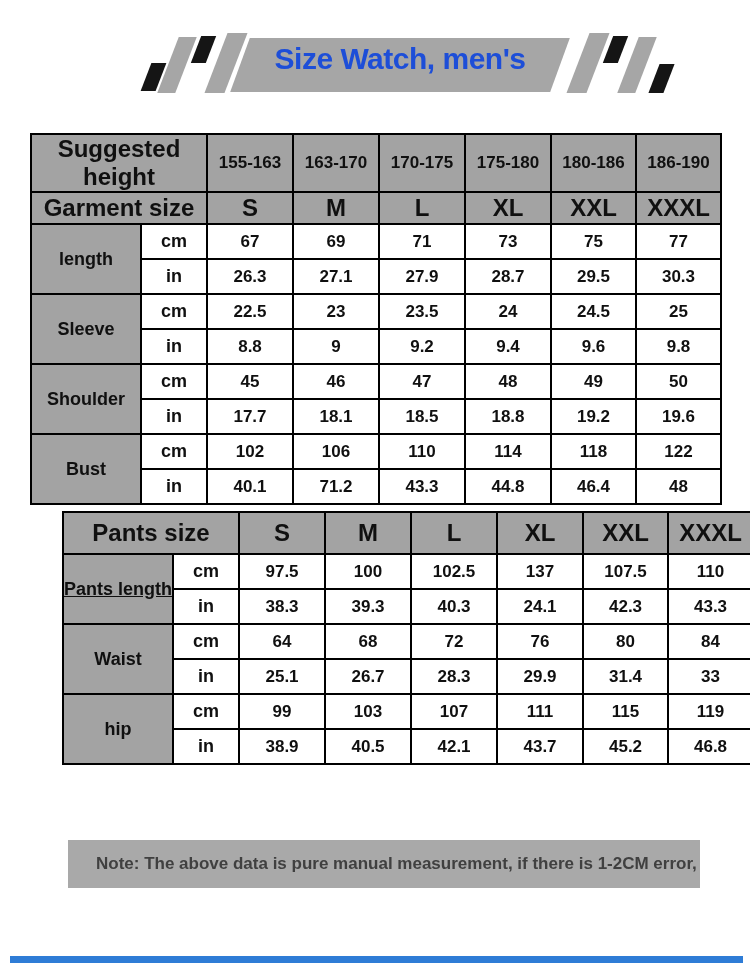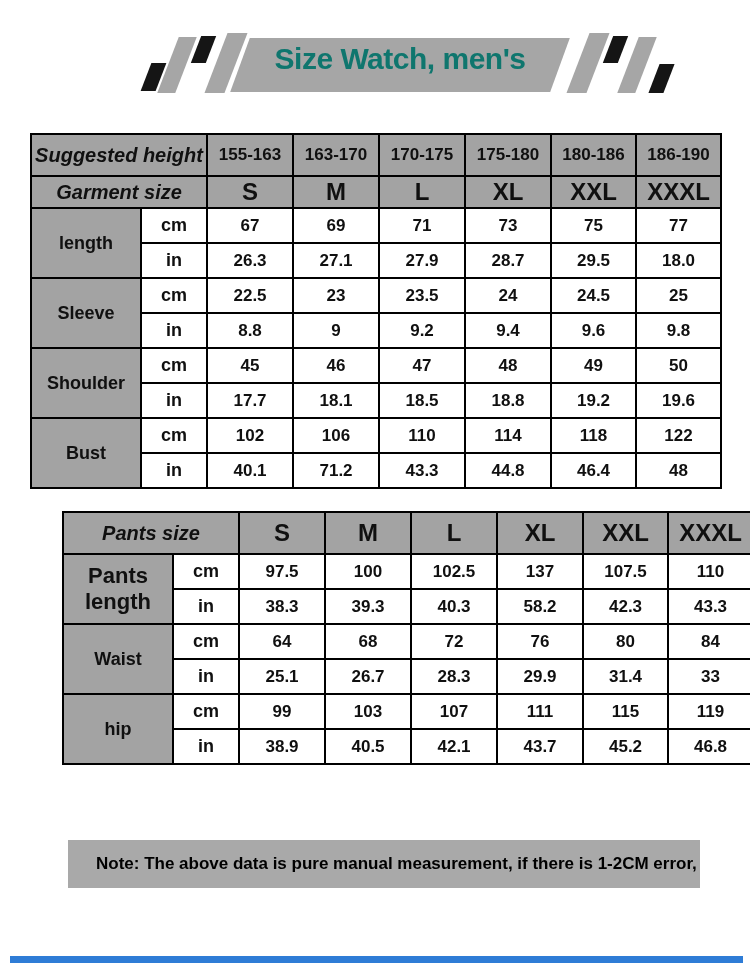"Size Watch, men's" .banner-text { color: #0f766e -> #1d4ed8 }
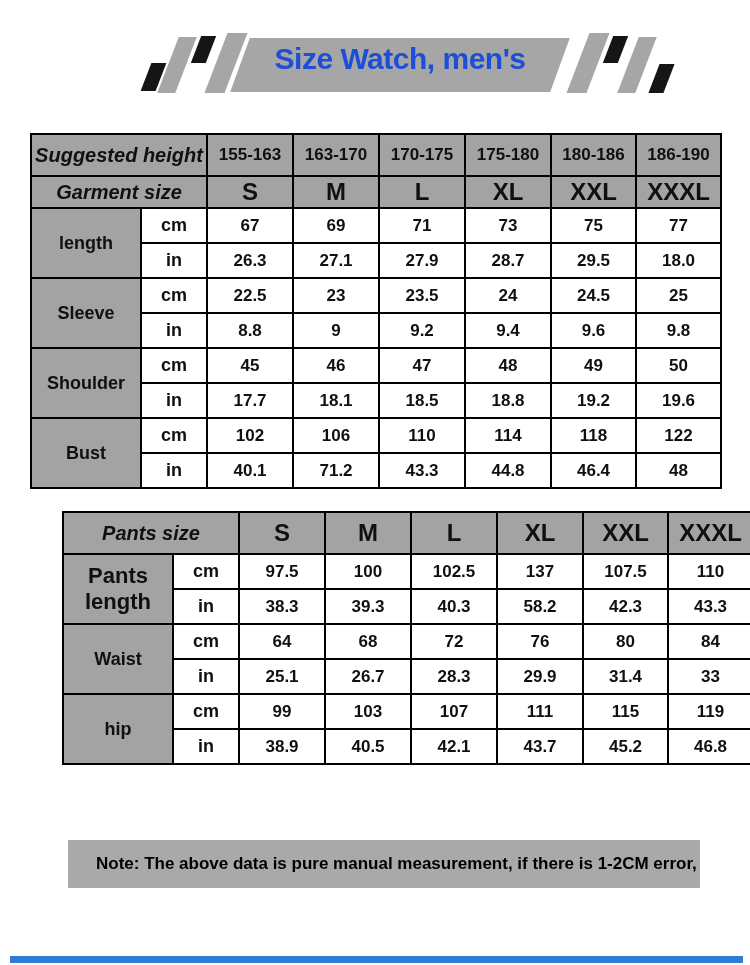"Suggested height" .biglabel { font-size: 20px -> 24px; font-style: italic -> none }
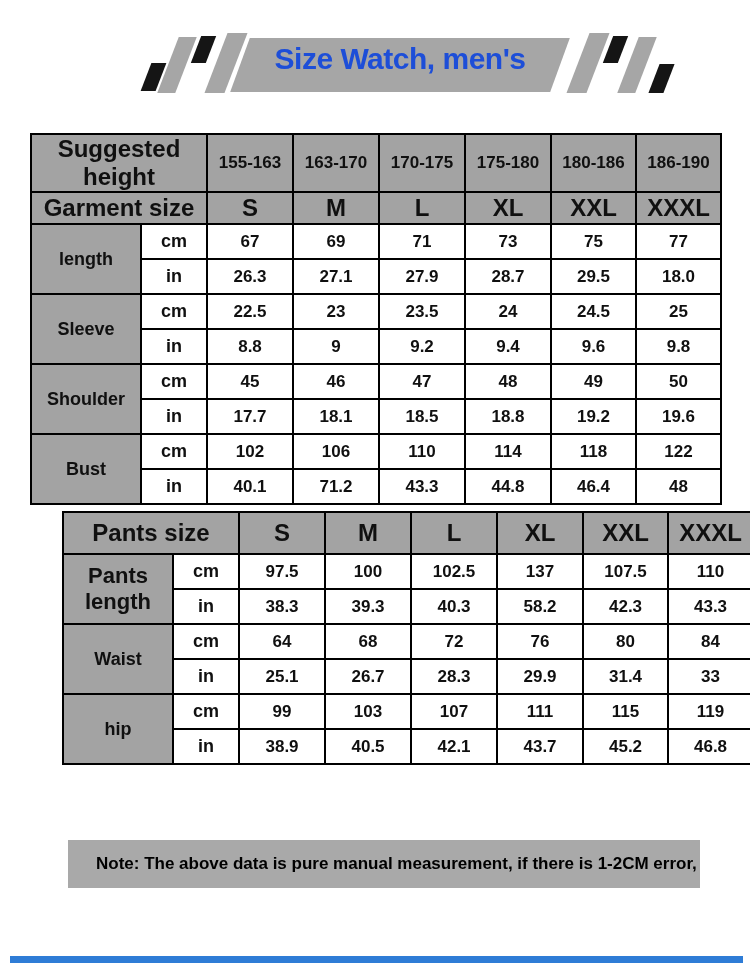"18.0" td.val { text: 18.0 -> 30.3 }
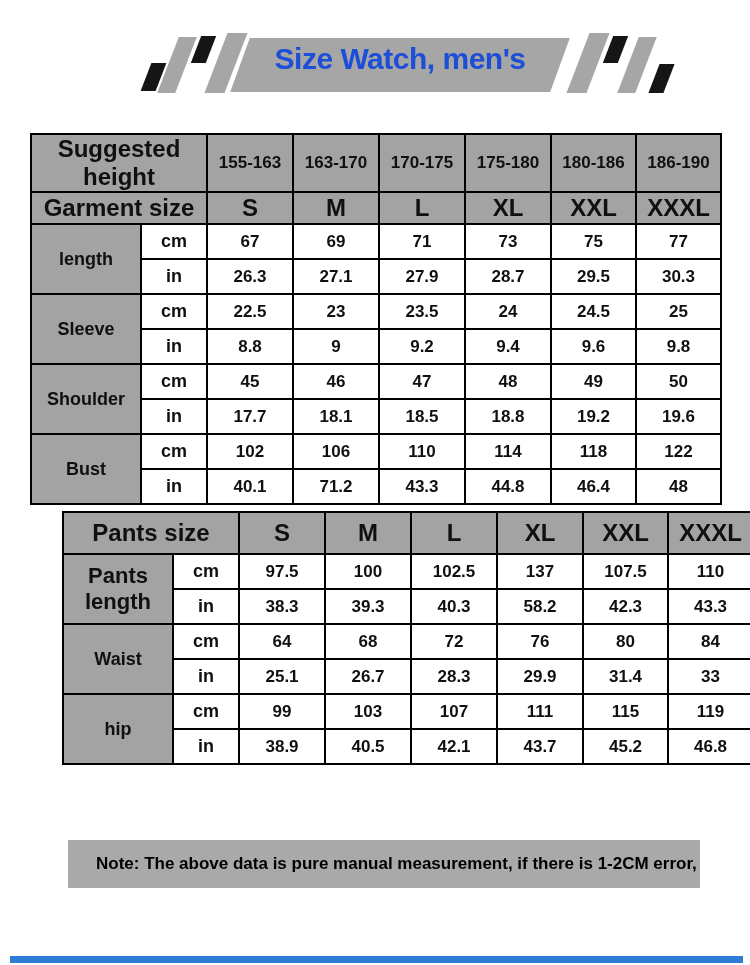"Pants length" .rowlabel-sm { font-size: 22px -> 18px; text-decoration: none -> underline }
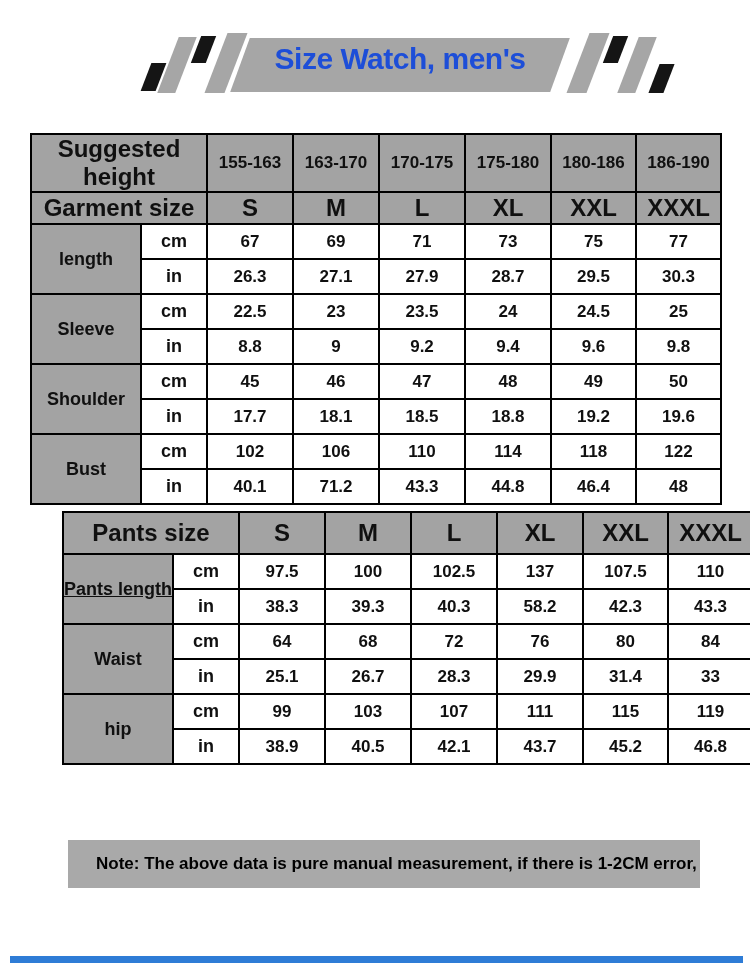"58.2" td.val { text: 58.2 -> 24.1 }
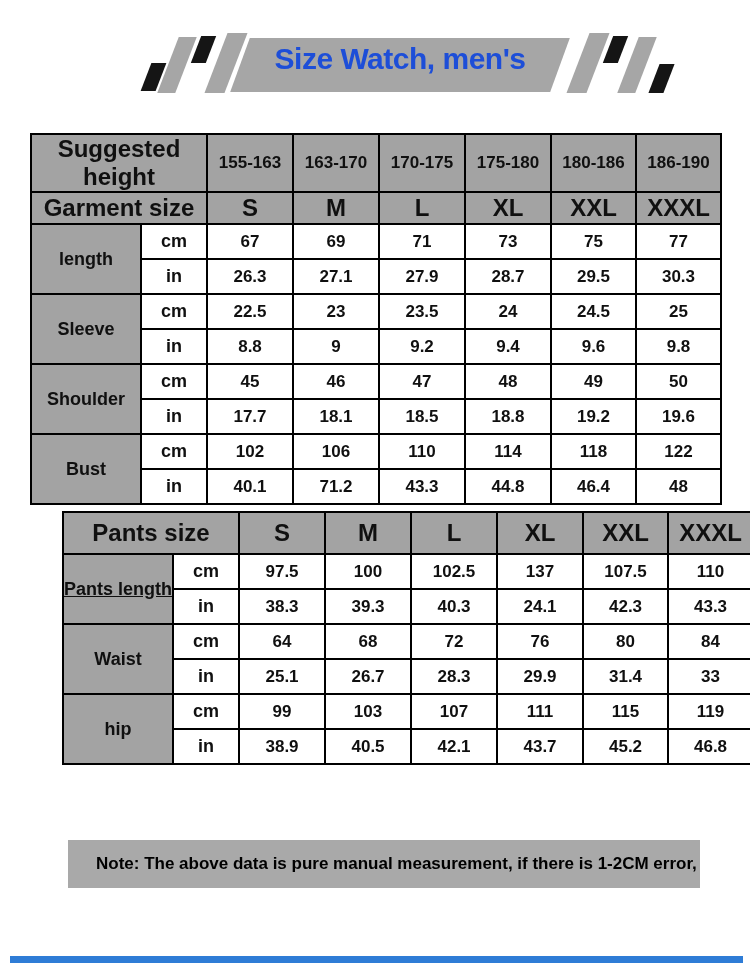"Note: The above data is" .note-line { color: #000000 -> #404040 }
